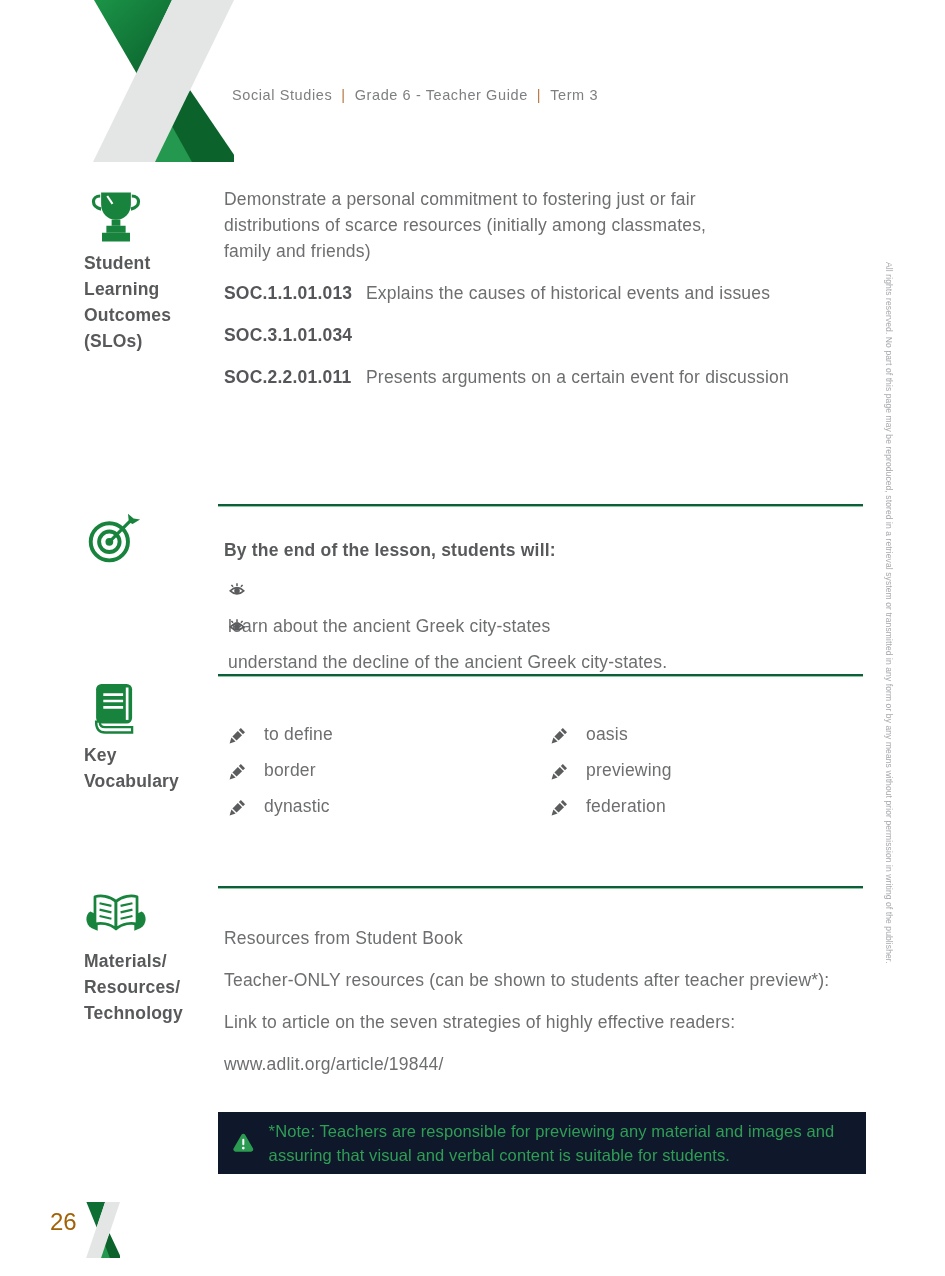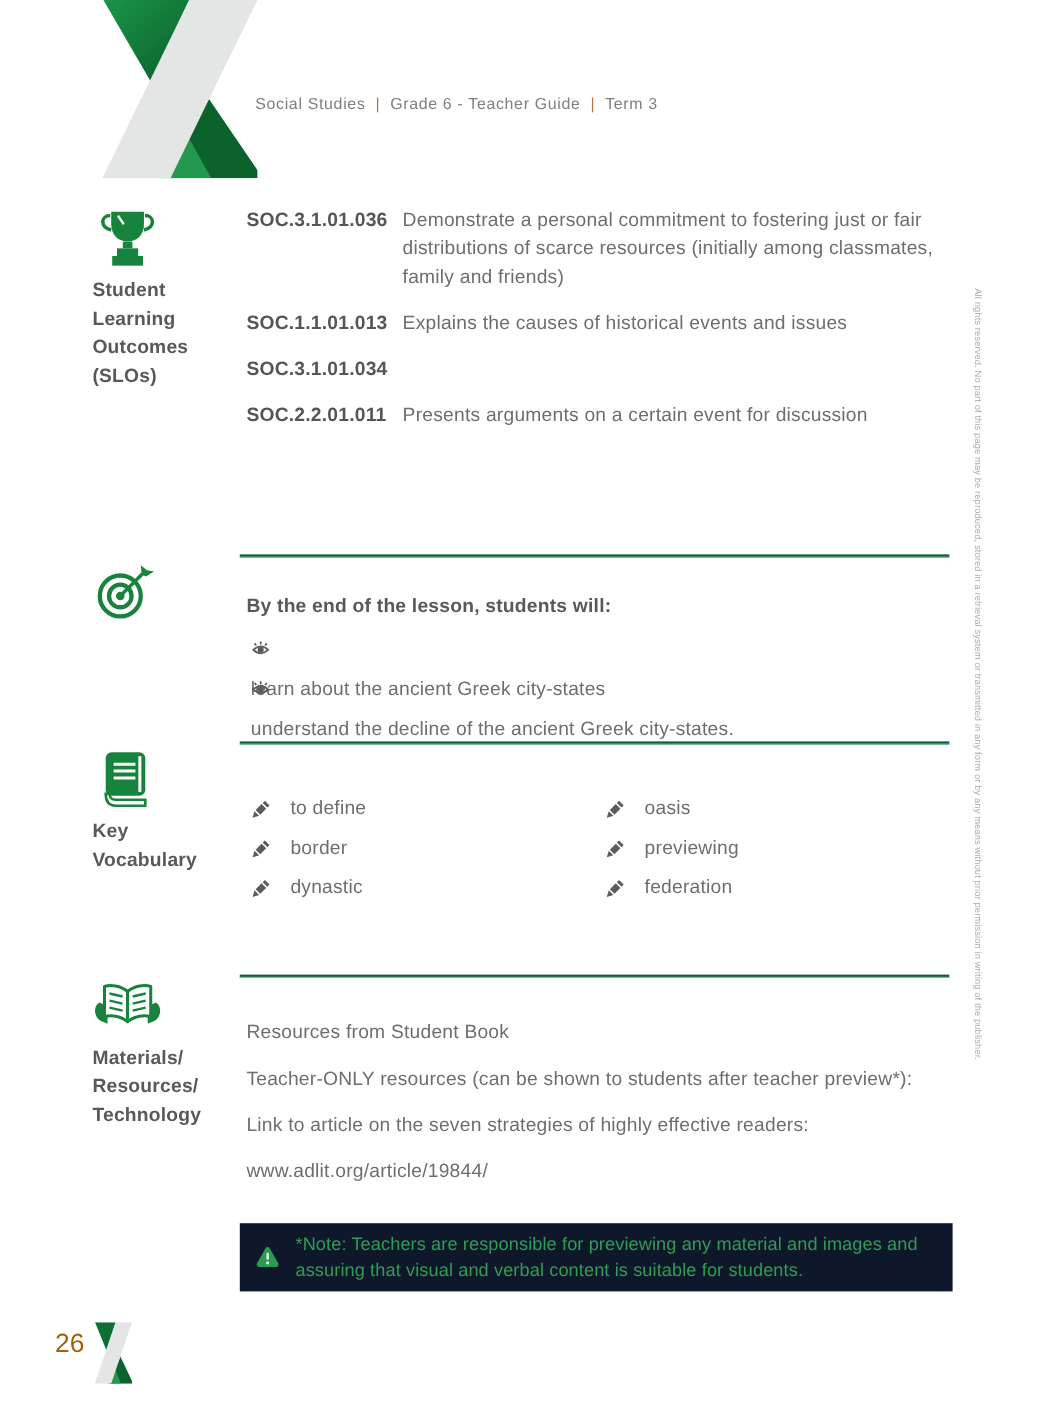"SOC.3.1.01.036" span.slo-code { html: <span>SOC.3.1.01.036</span> -> none }
